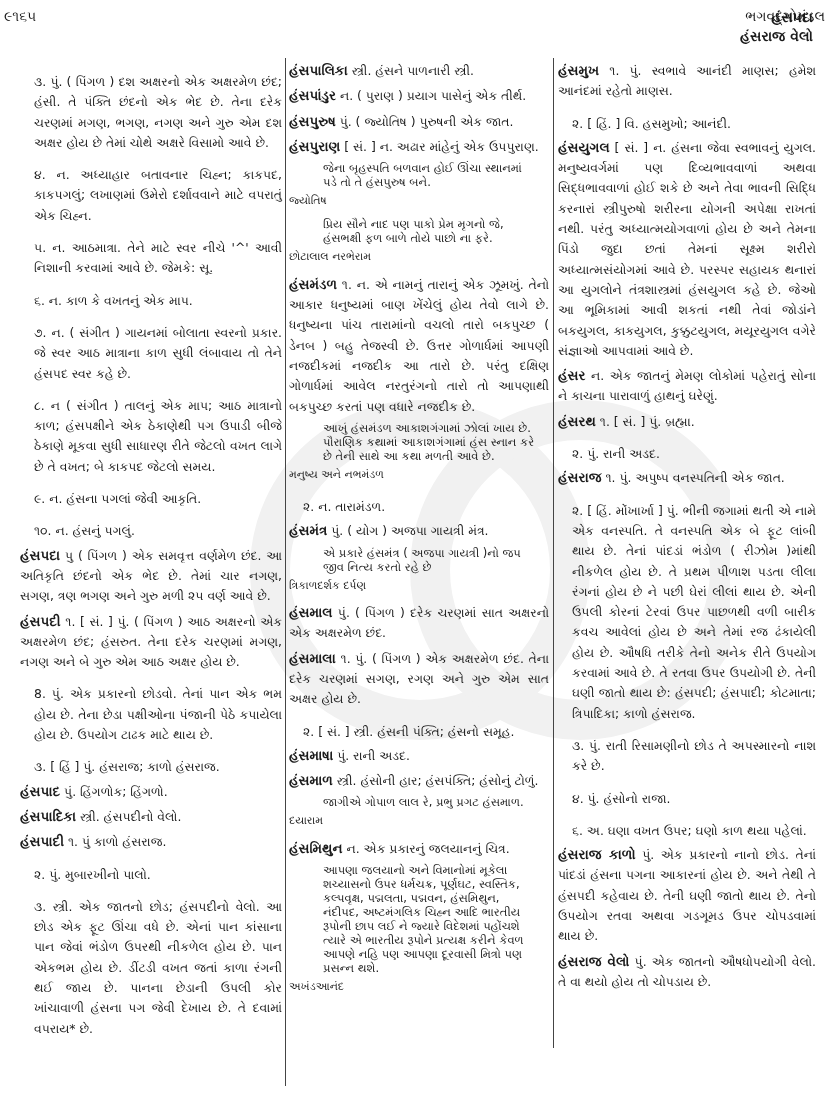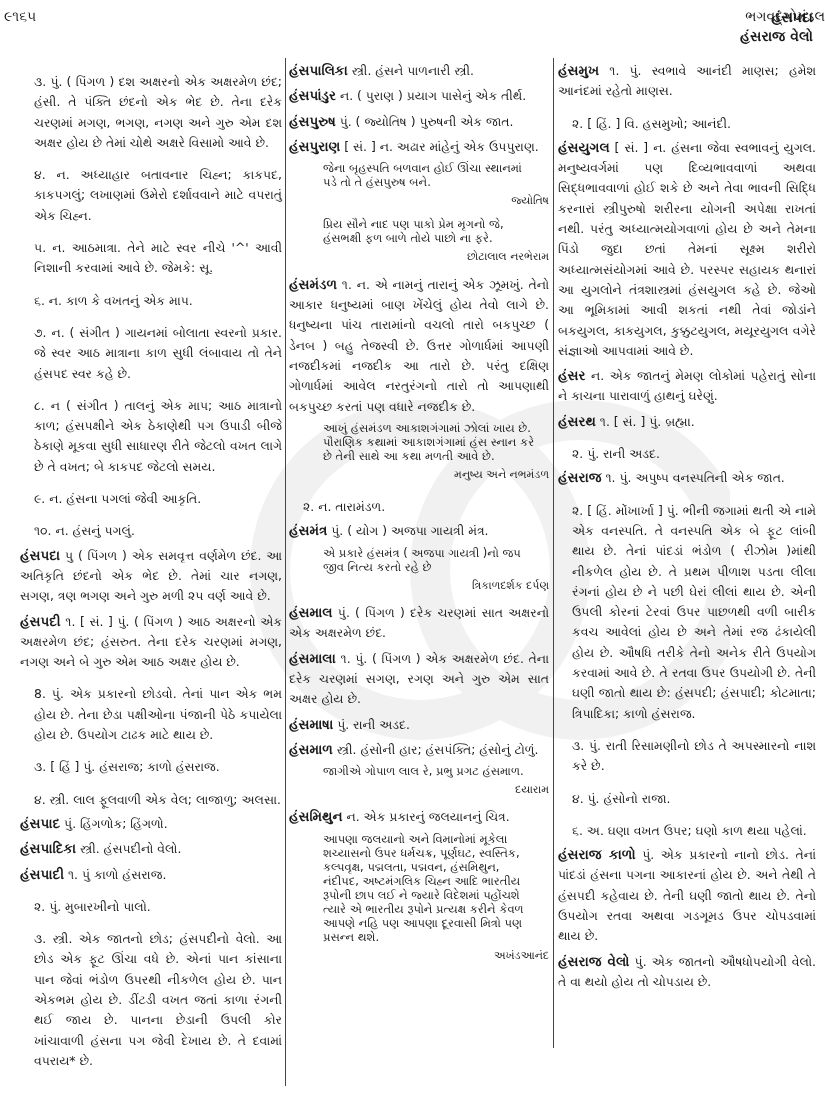"જ્યોતિષ" .attrib { text-align: right -> left }
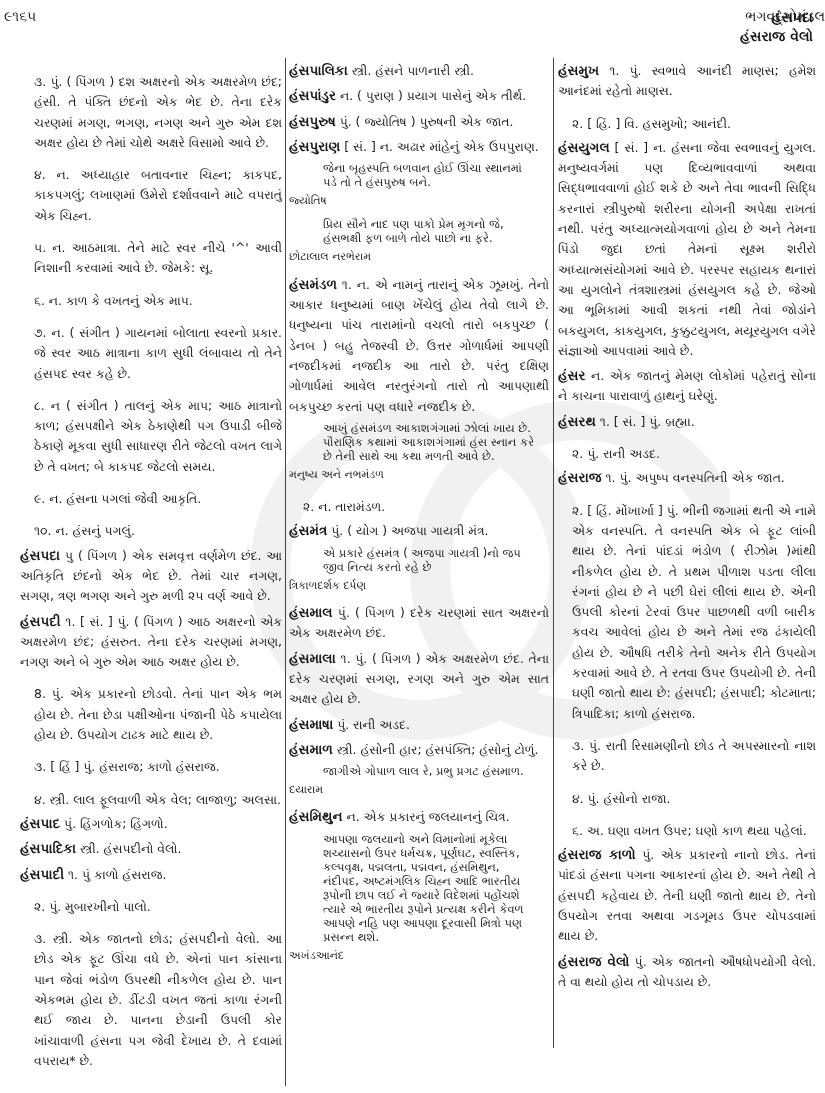"૨. [ સં. ] સ્ત્રી." div.sense { html: none -> <div>૨. [ સં. ] સ્ત્રી. હંસની પંક્તિ; હંસનો સમૂહ.</div> }
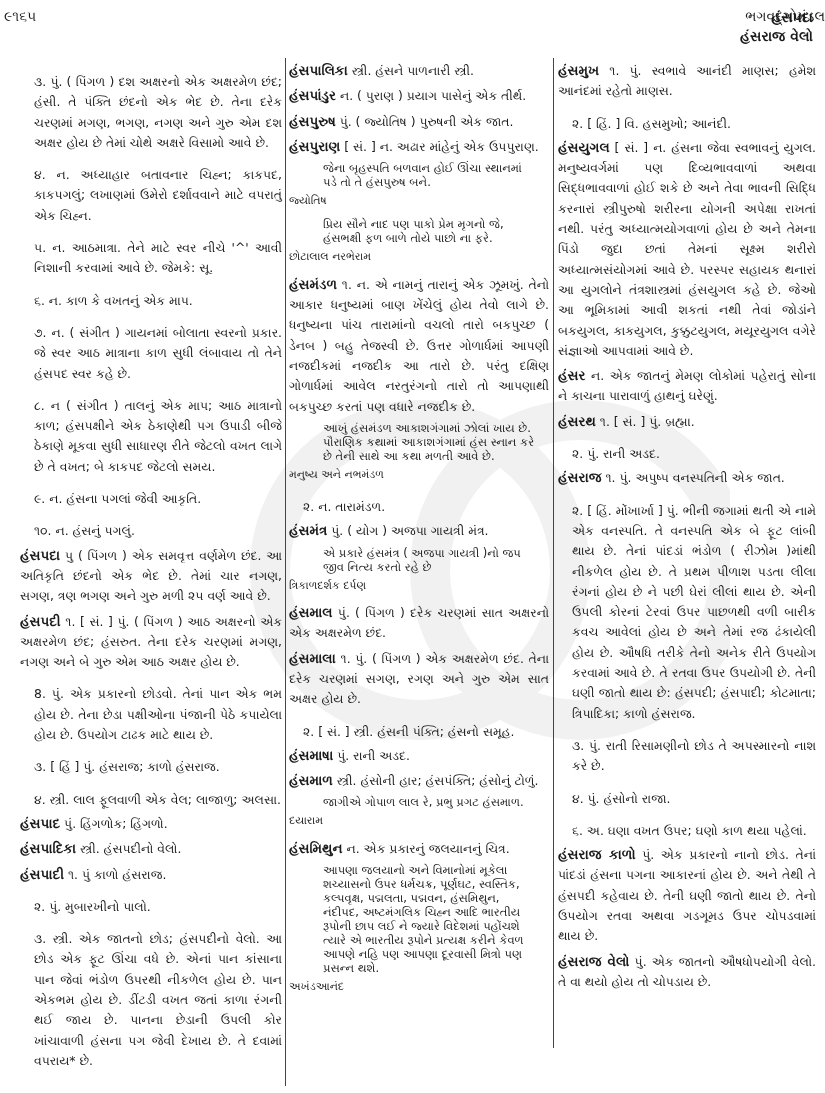"૪. સ્ત્રી. લાલ ફૂલવાળી એક" div.sense { html: <div>૪. સ્ત્રી. લાલ ફૂલવાળી એક વેલ; લાજાળુ; અલસા.</div> -> none }
